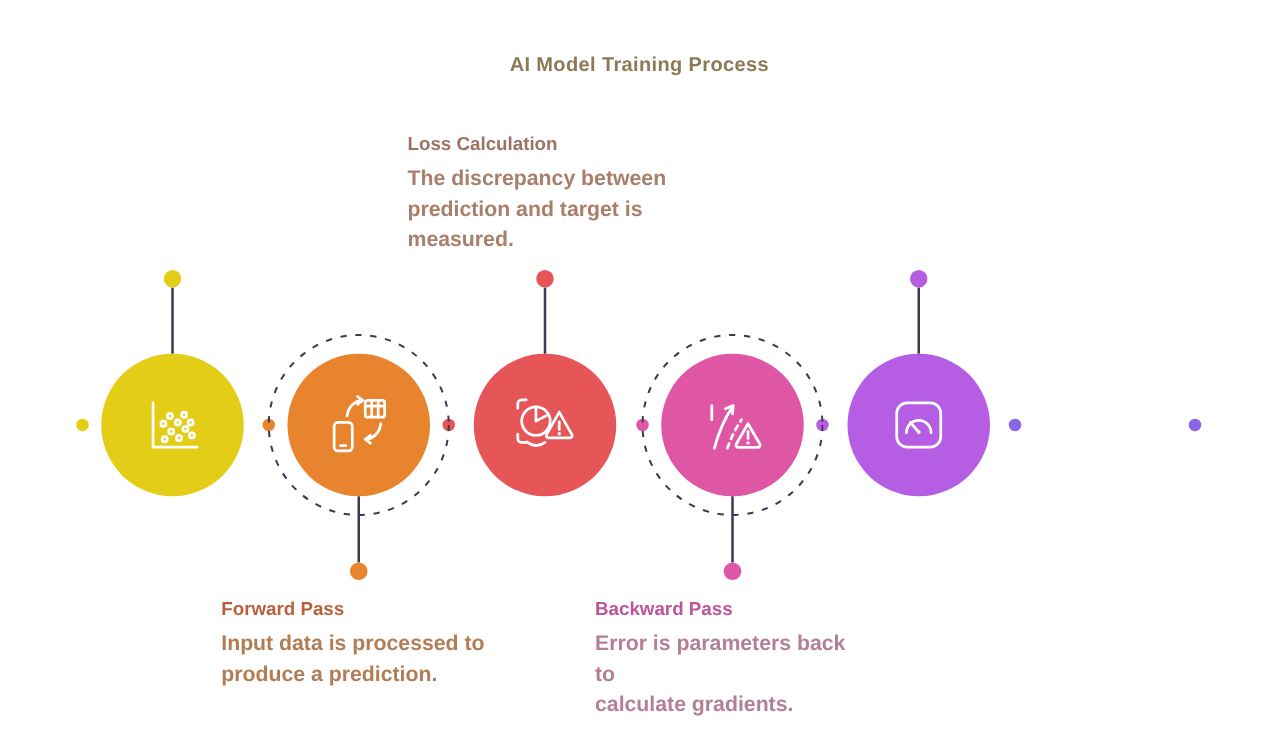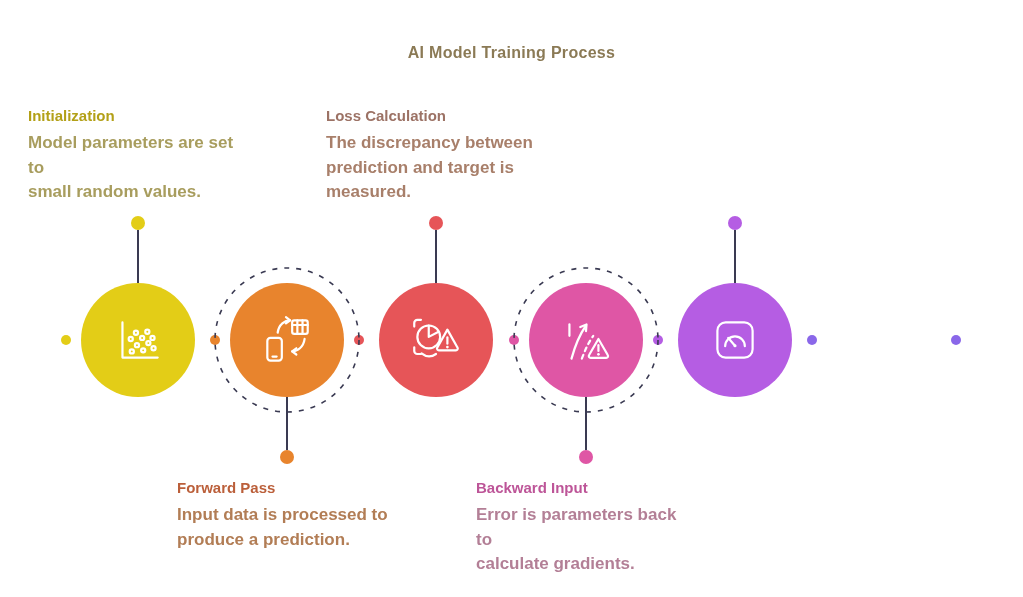"Initialization" div.labels { html: <div> <div>Initialization</div> <div>Model parameters are set to small random values.</div> </div> -> none }
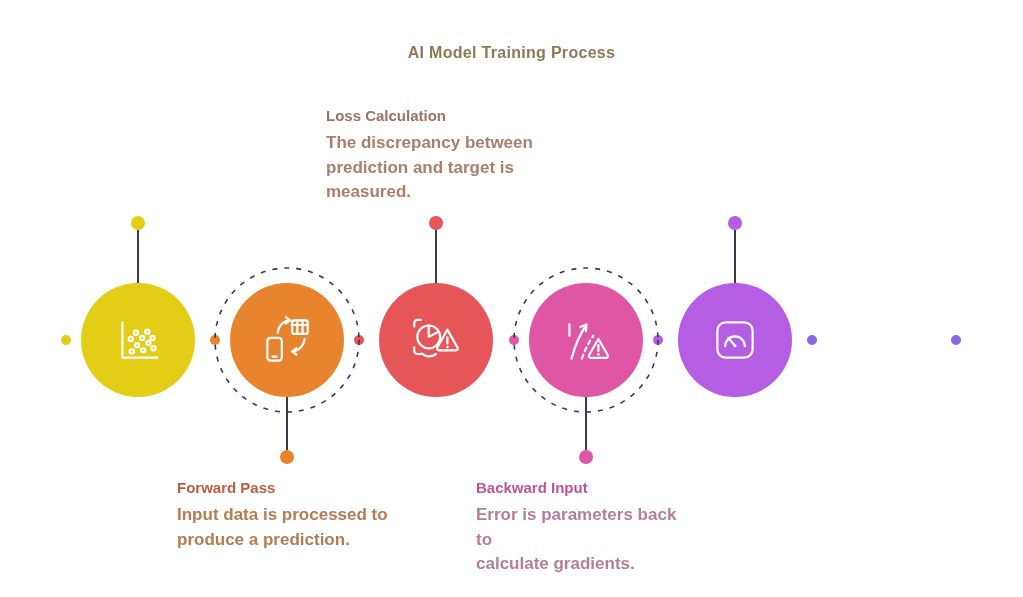"Backward Input" div.step-title { text: Input -> Pass }
